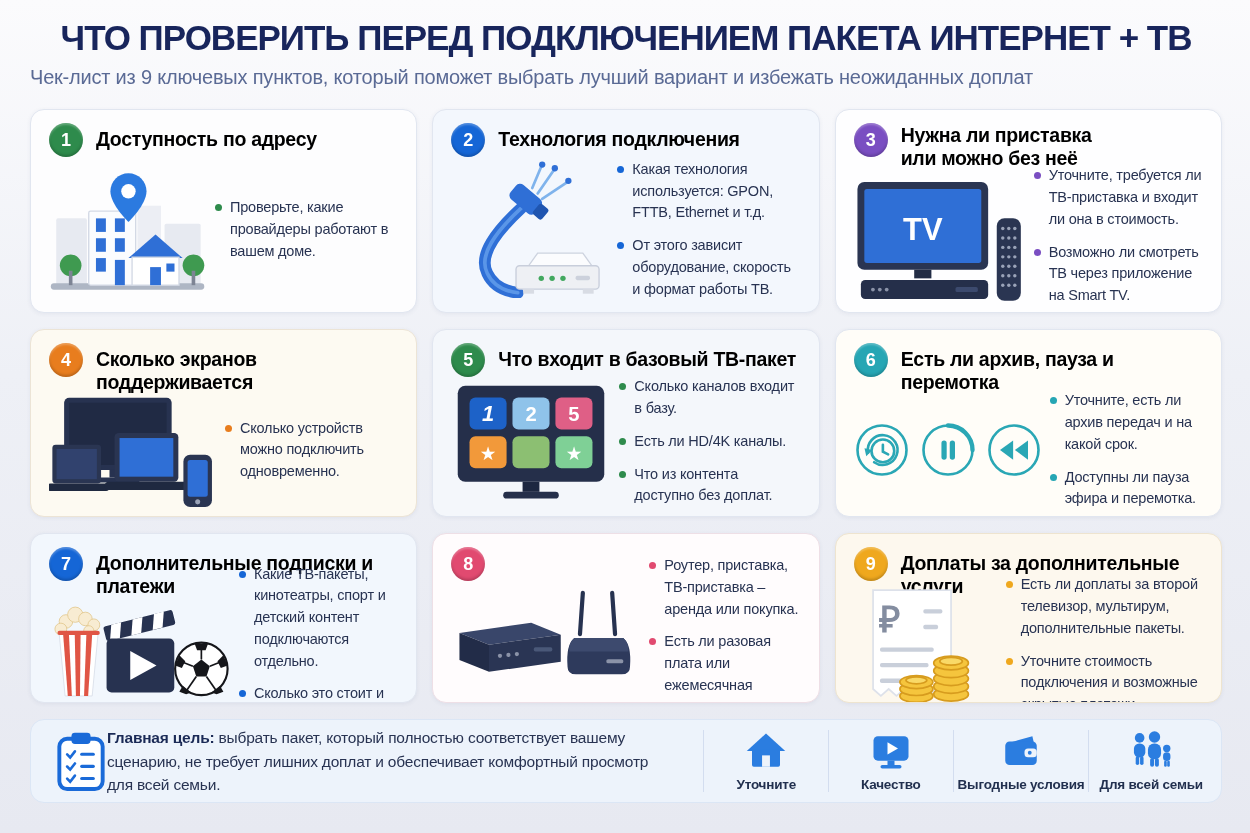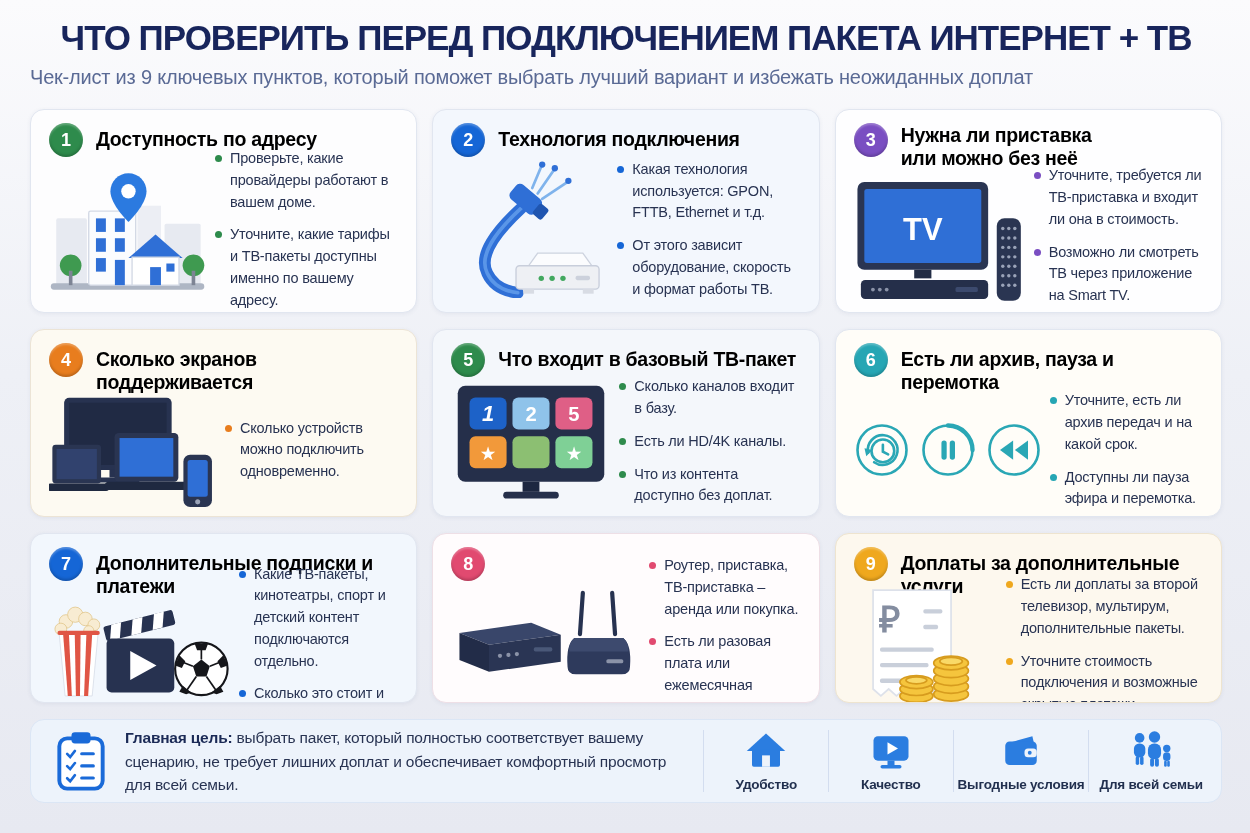"Уточните, какие тарифы и ТВ-пакеты" li.bullet { html: <li> <span></span> <span>Уточните, какие тарифы и ТВ-пакеты доступны именно по вашему адресу.</span> </li> -> none }
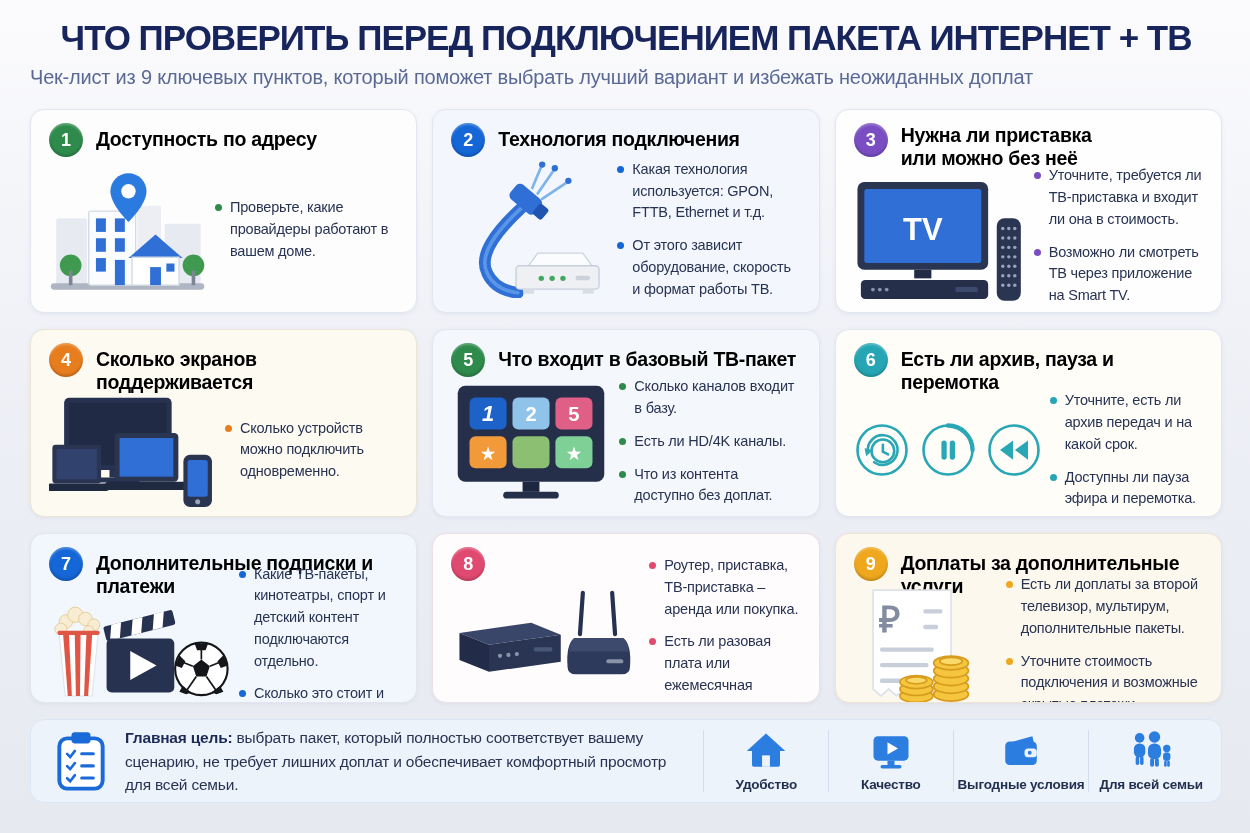"Главная цель: выбрать пакет, который" .goal { align-items: none -> center; gap: 18px -> none }
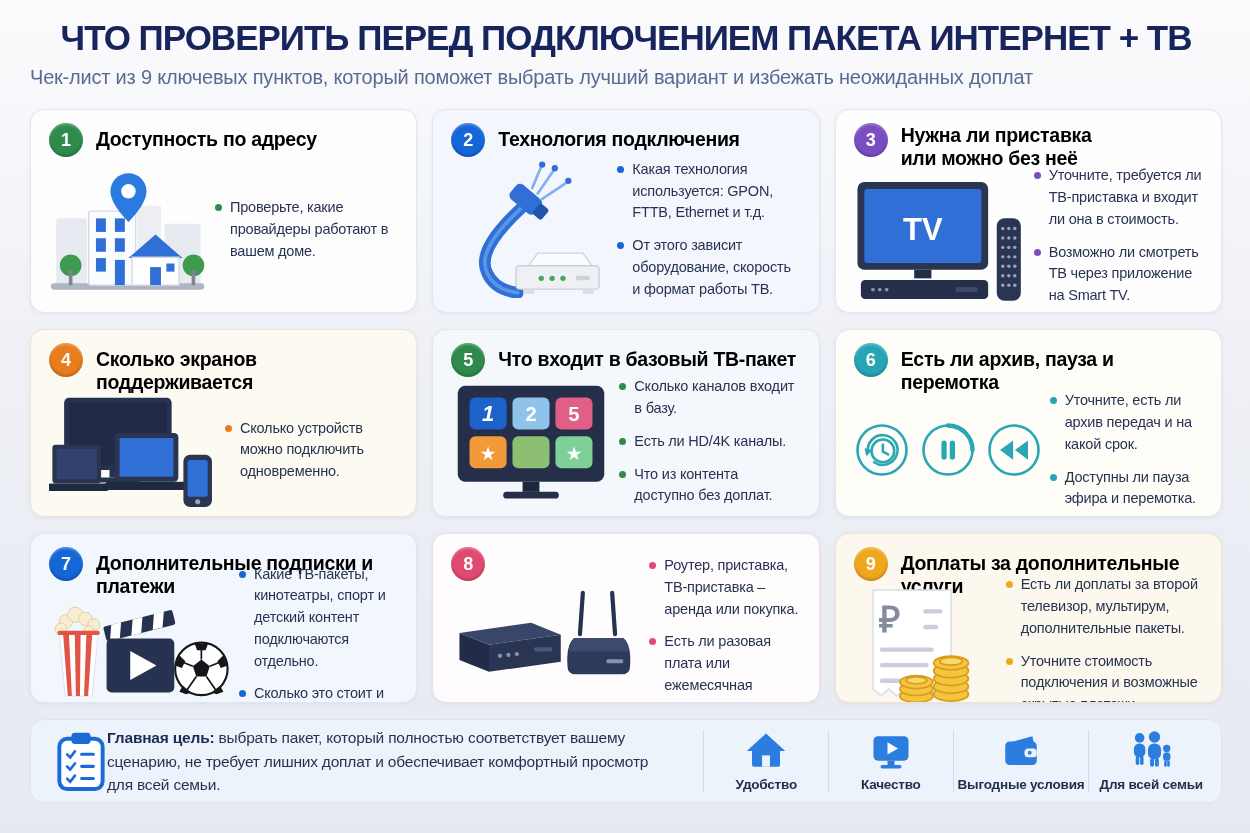"Удобство" div.benefit-label { text: Удобство -> Уточните }
